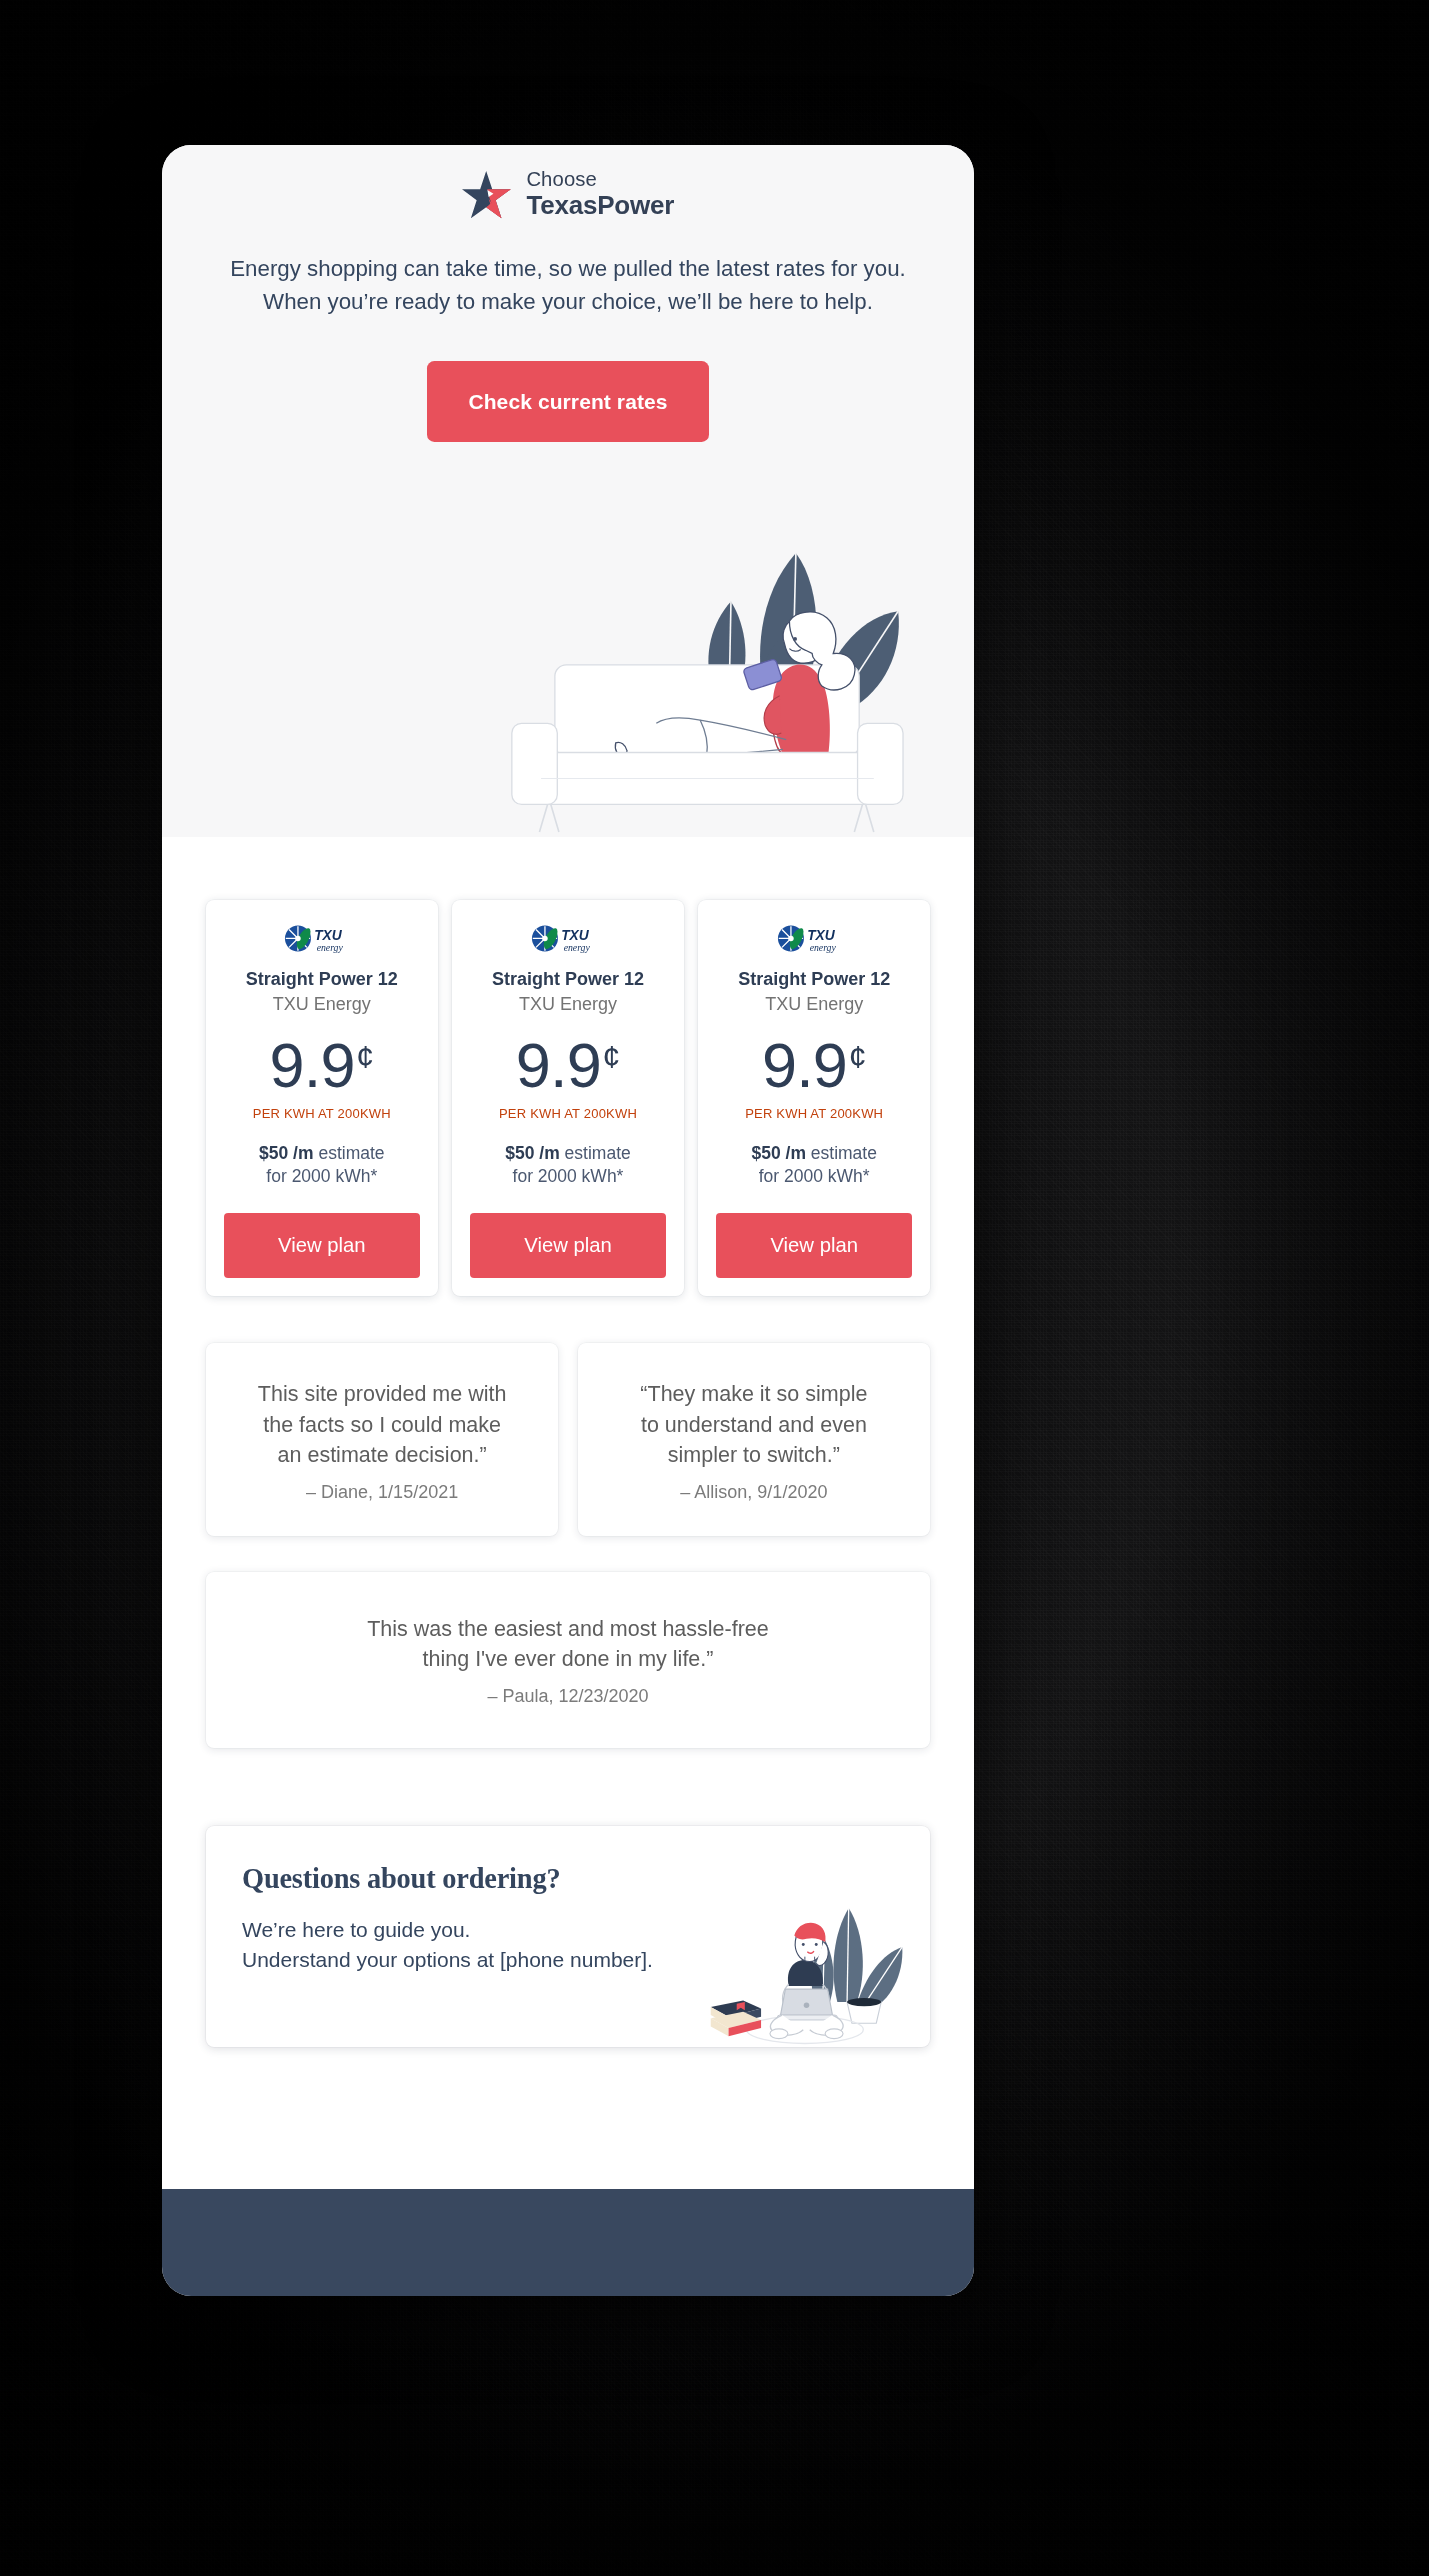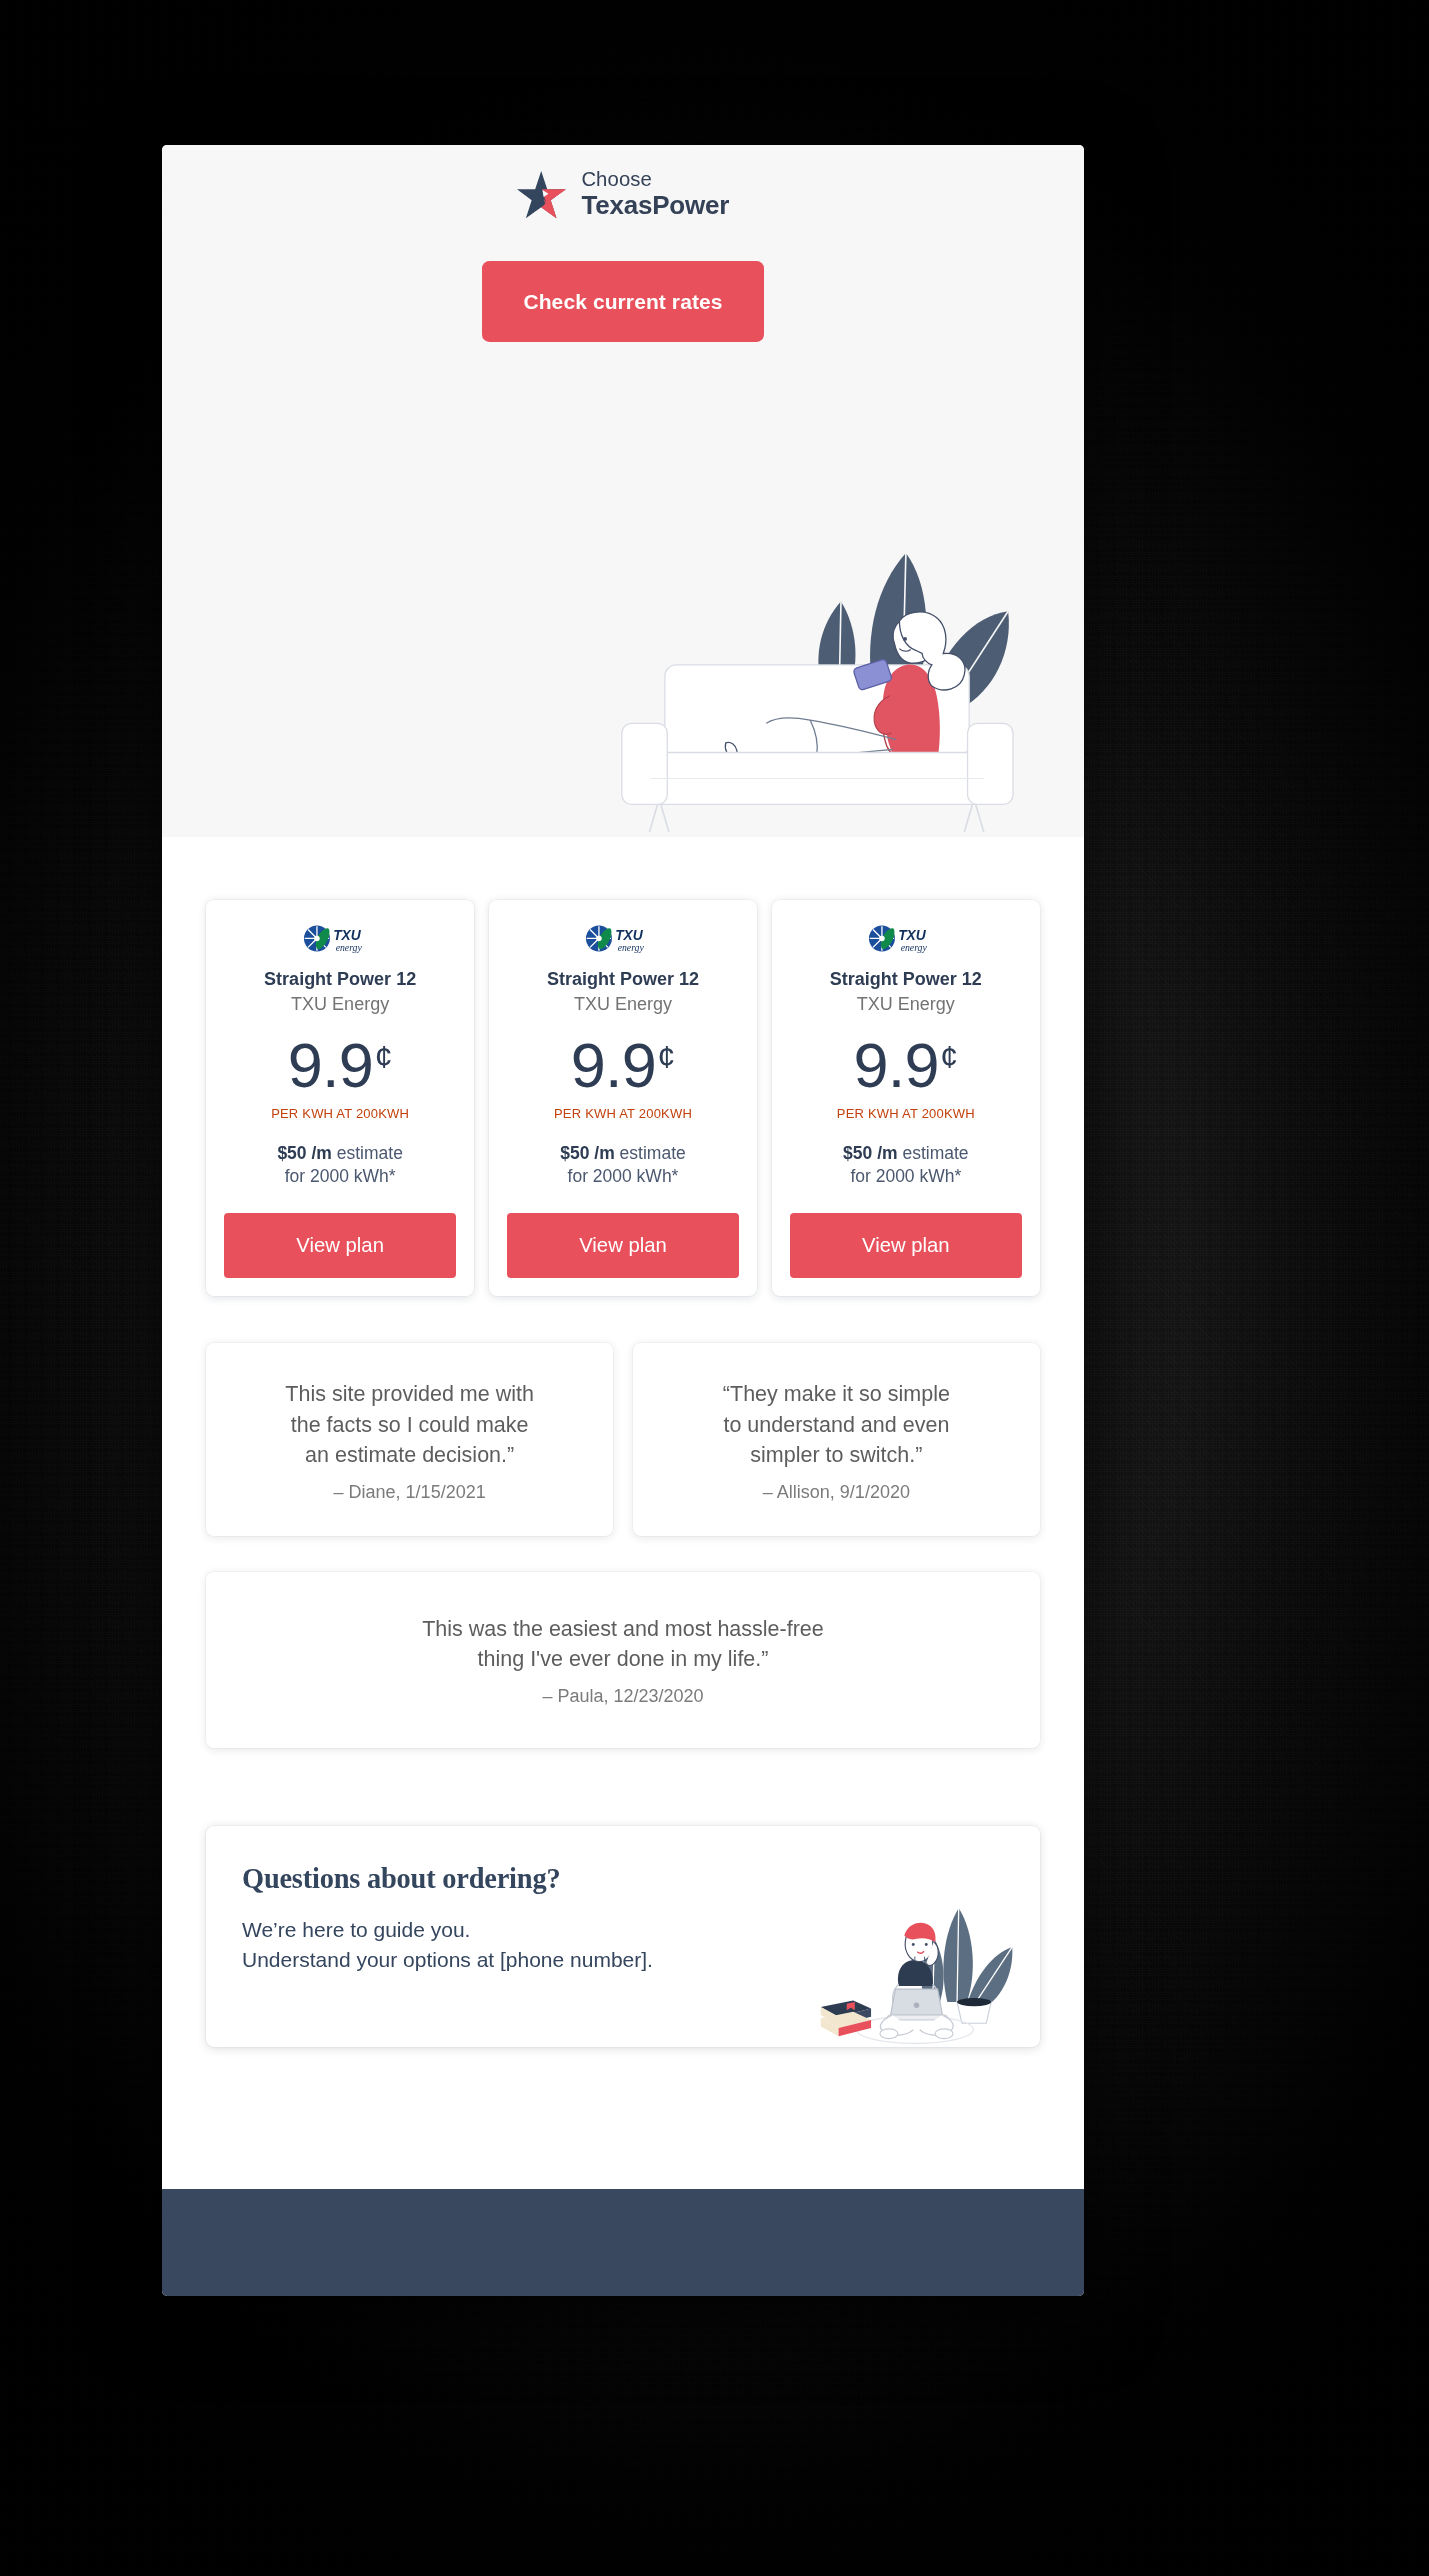"Choose" #email { border-radius: 5px -> 29px; width: 922px -> 812px }
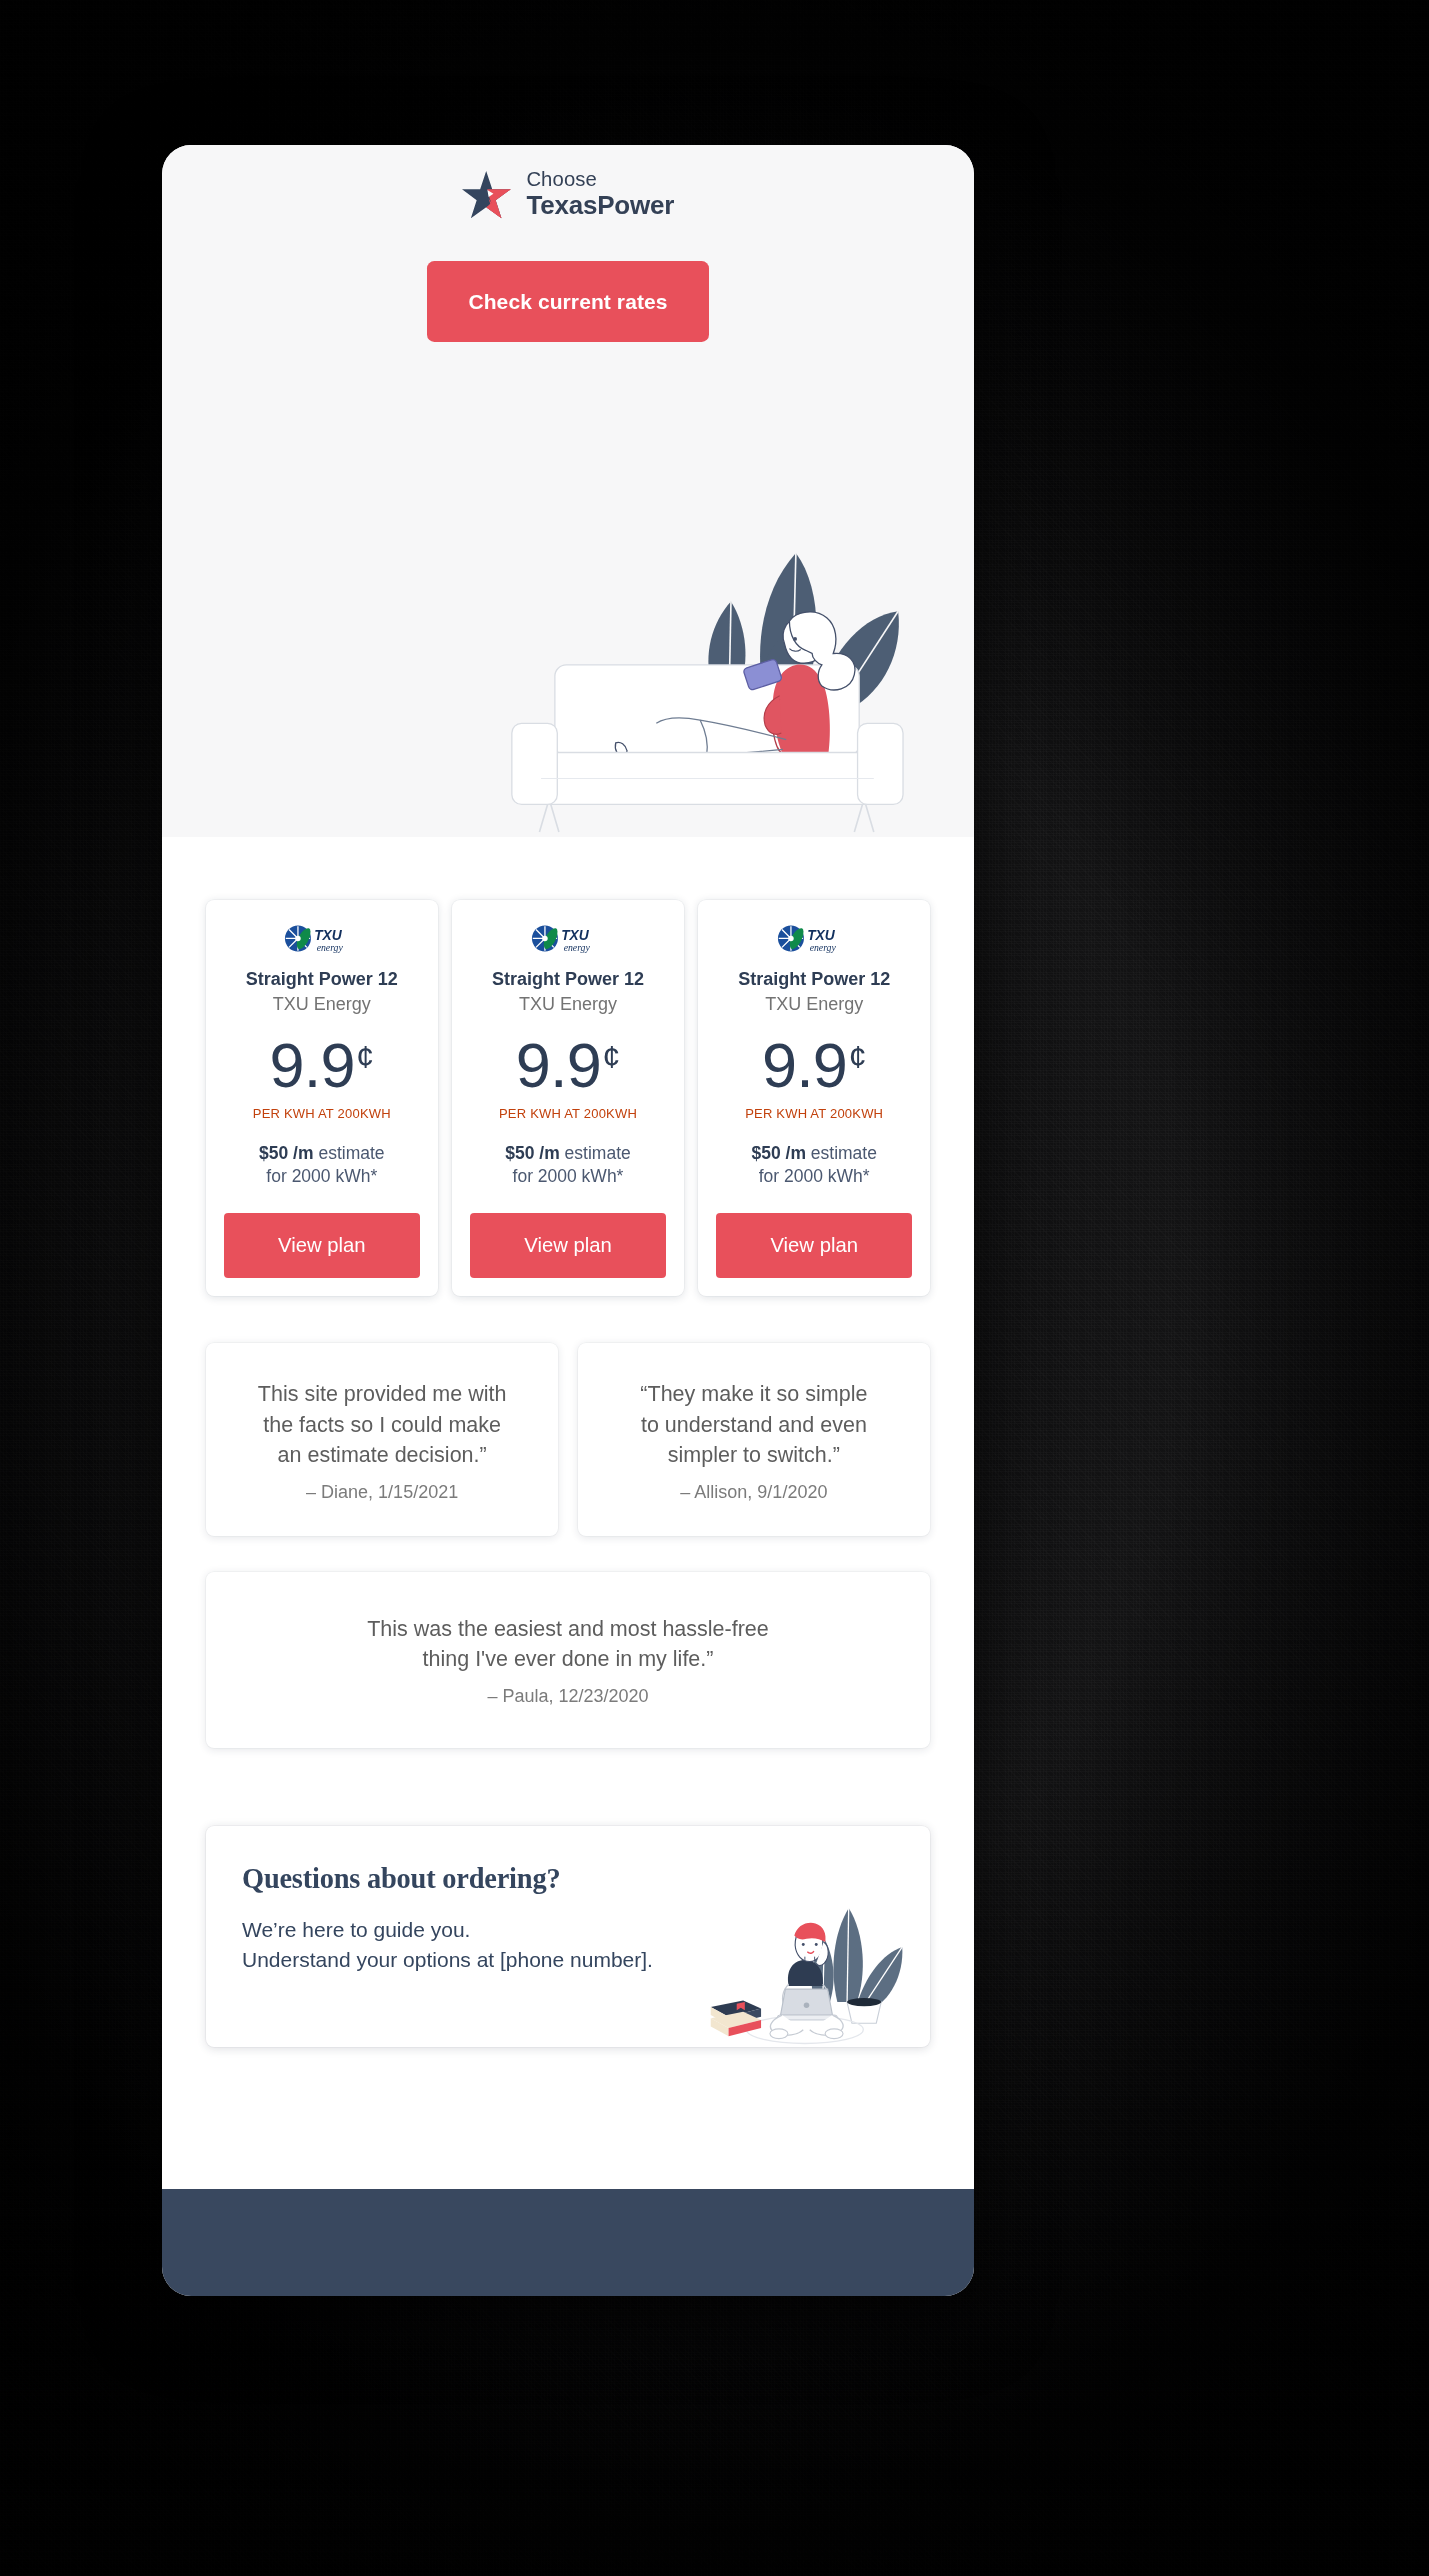"Energy shopping can take time," div.intro { html: none -> <div> <div>Energy shopping can take time, so we pulled the latest rates for you.</div> <div>When you’re ready to make your choice, we’ll be here to help.</div> </div> }
